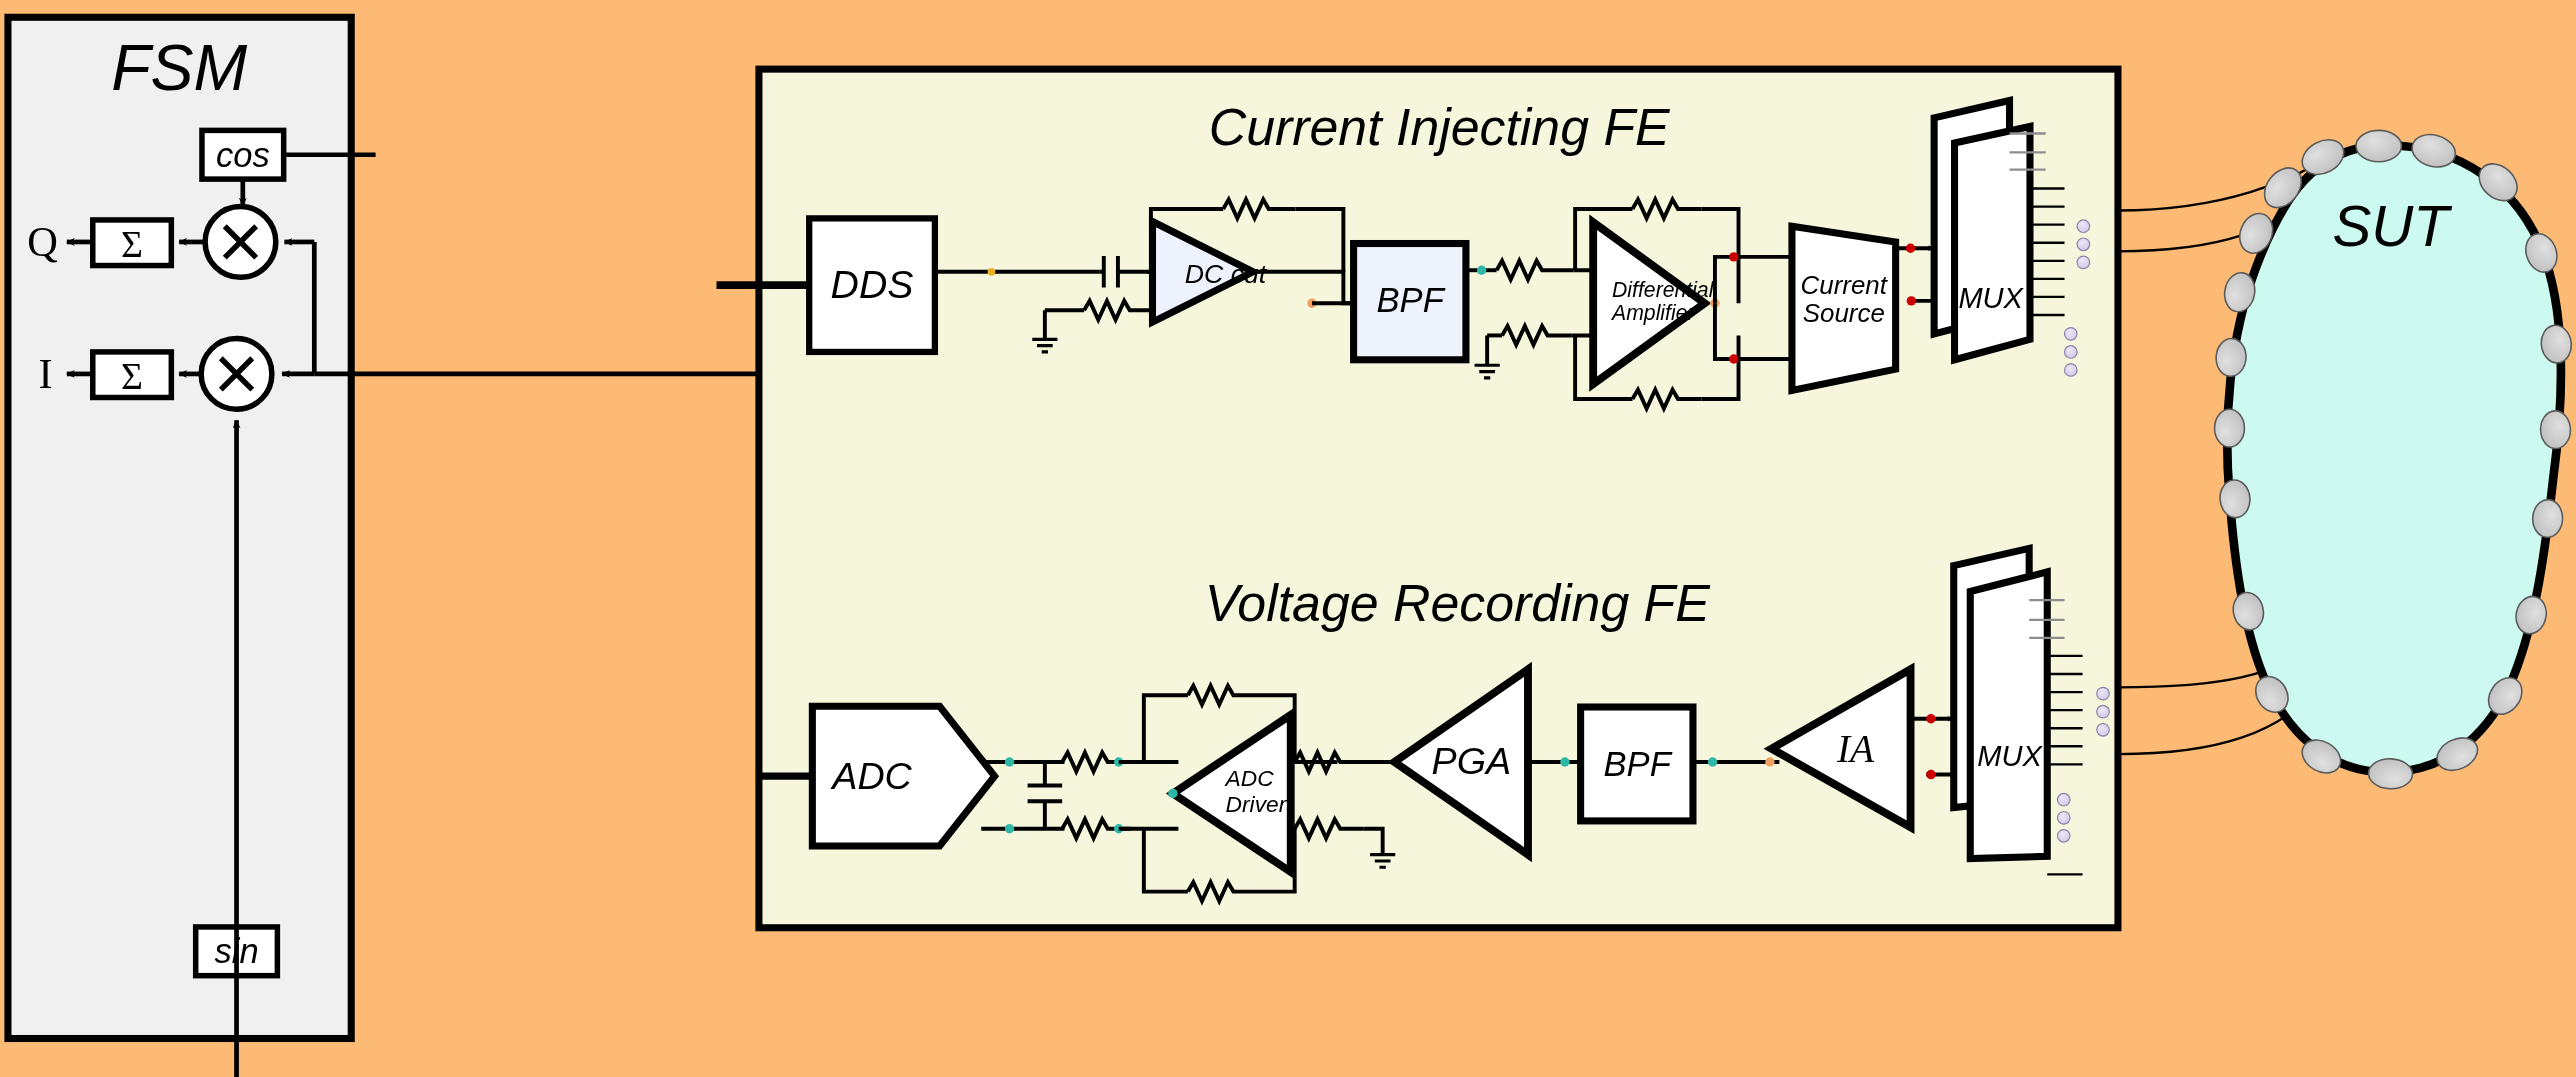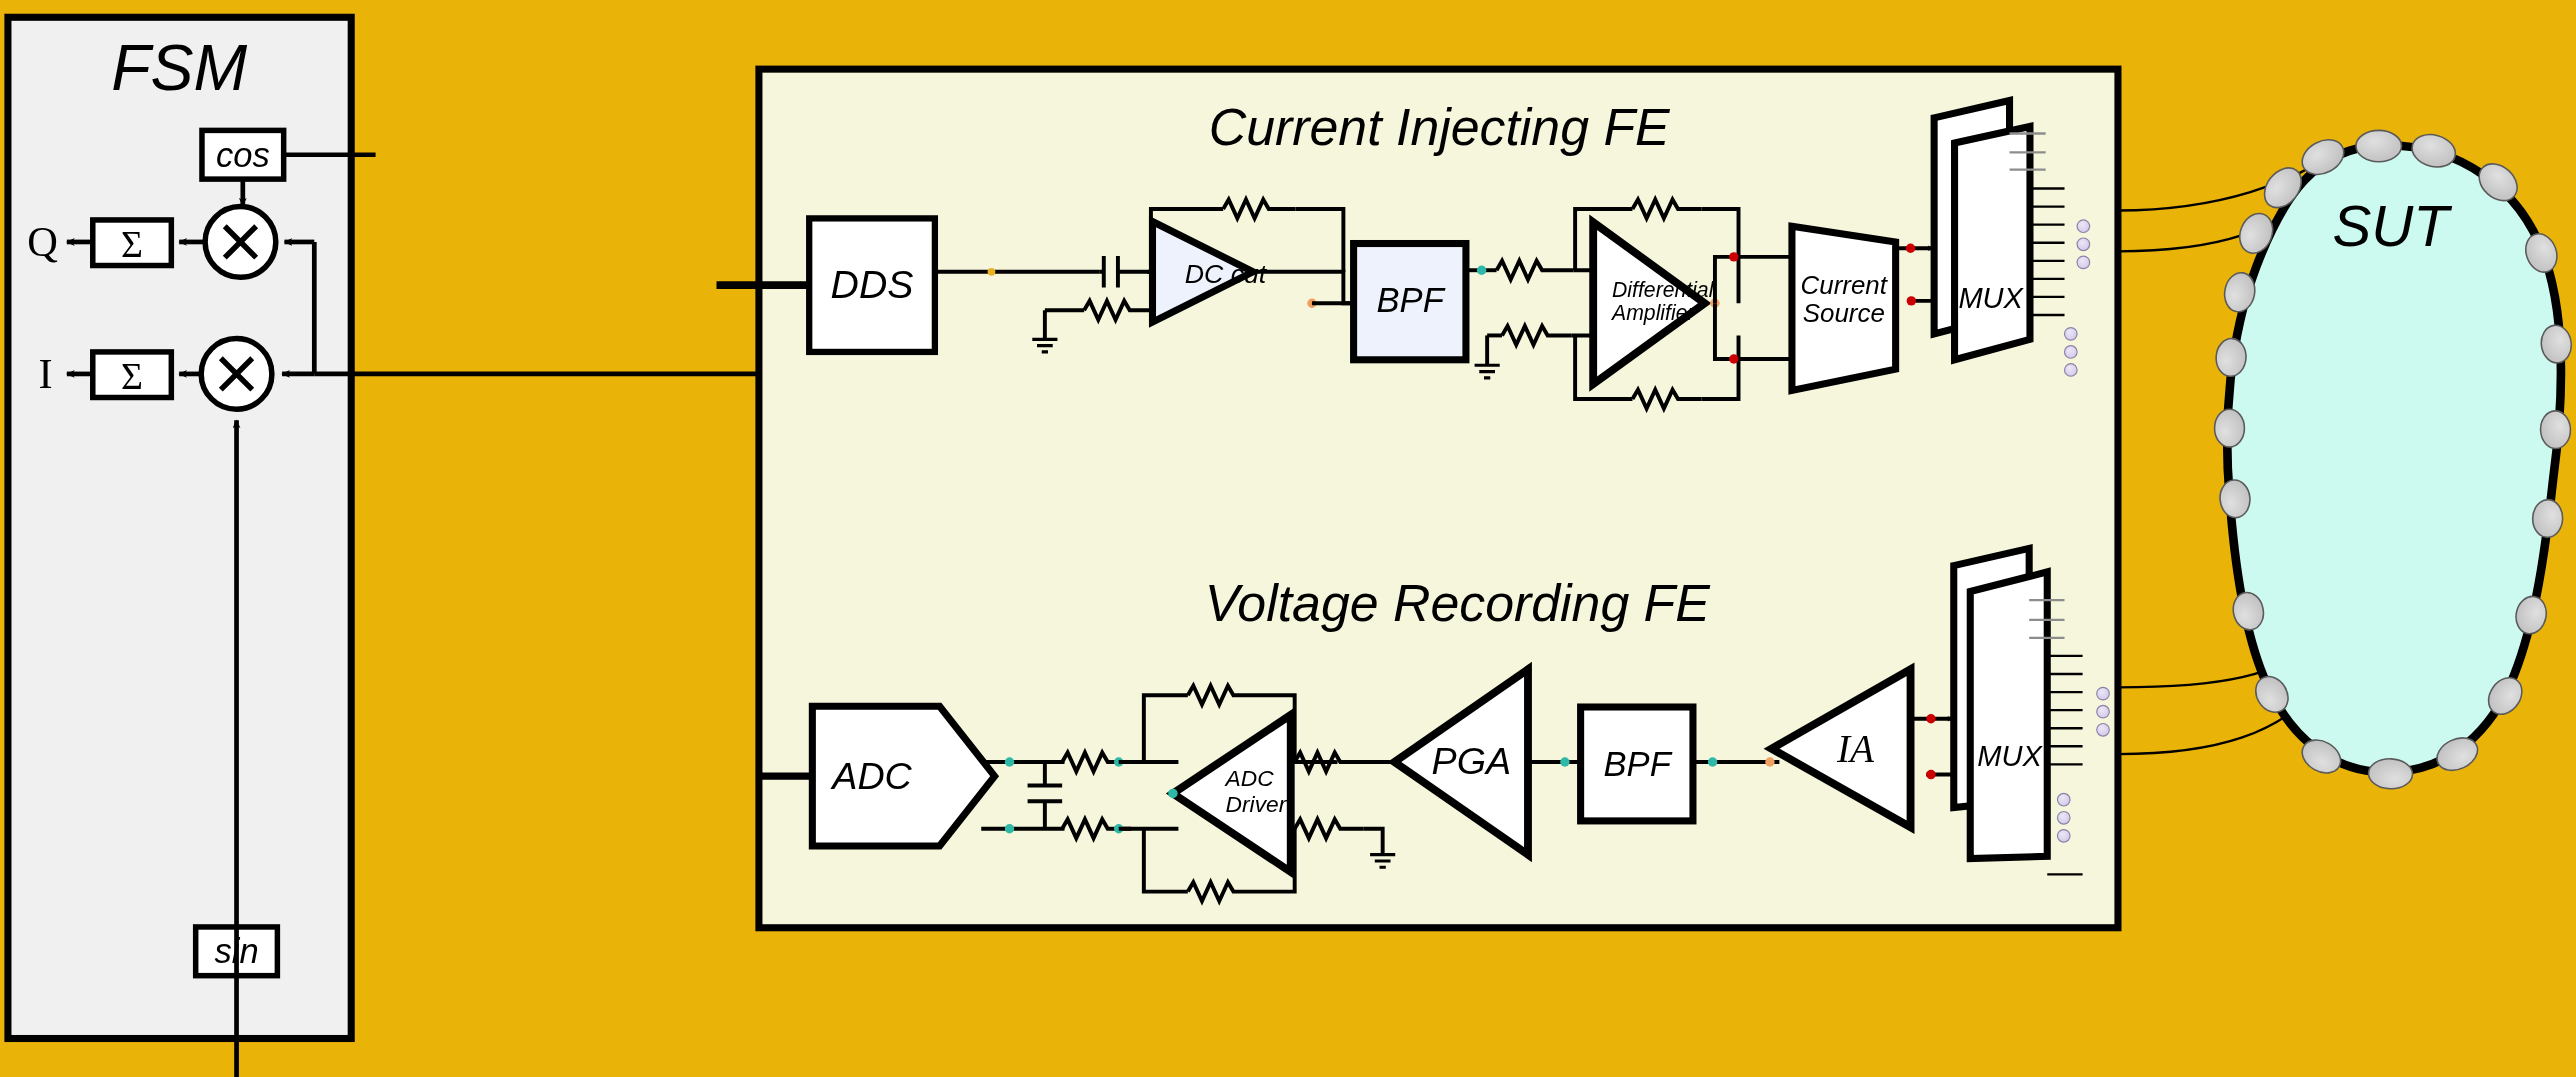"FSM" #root { background: #eab308 -> #fdba74 }
